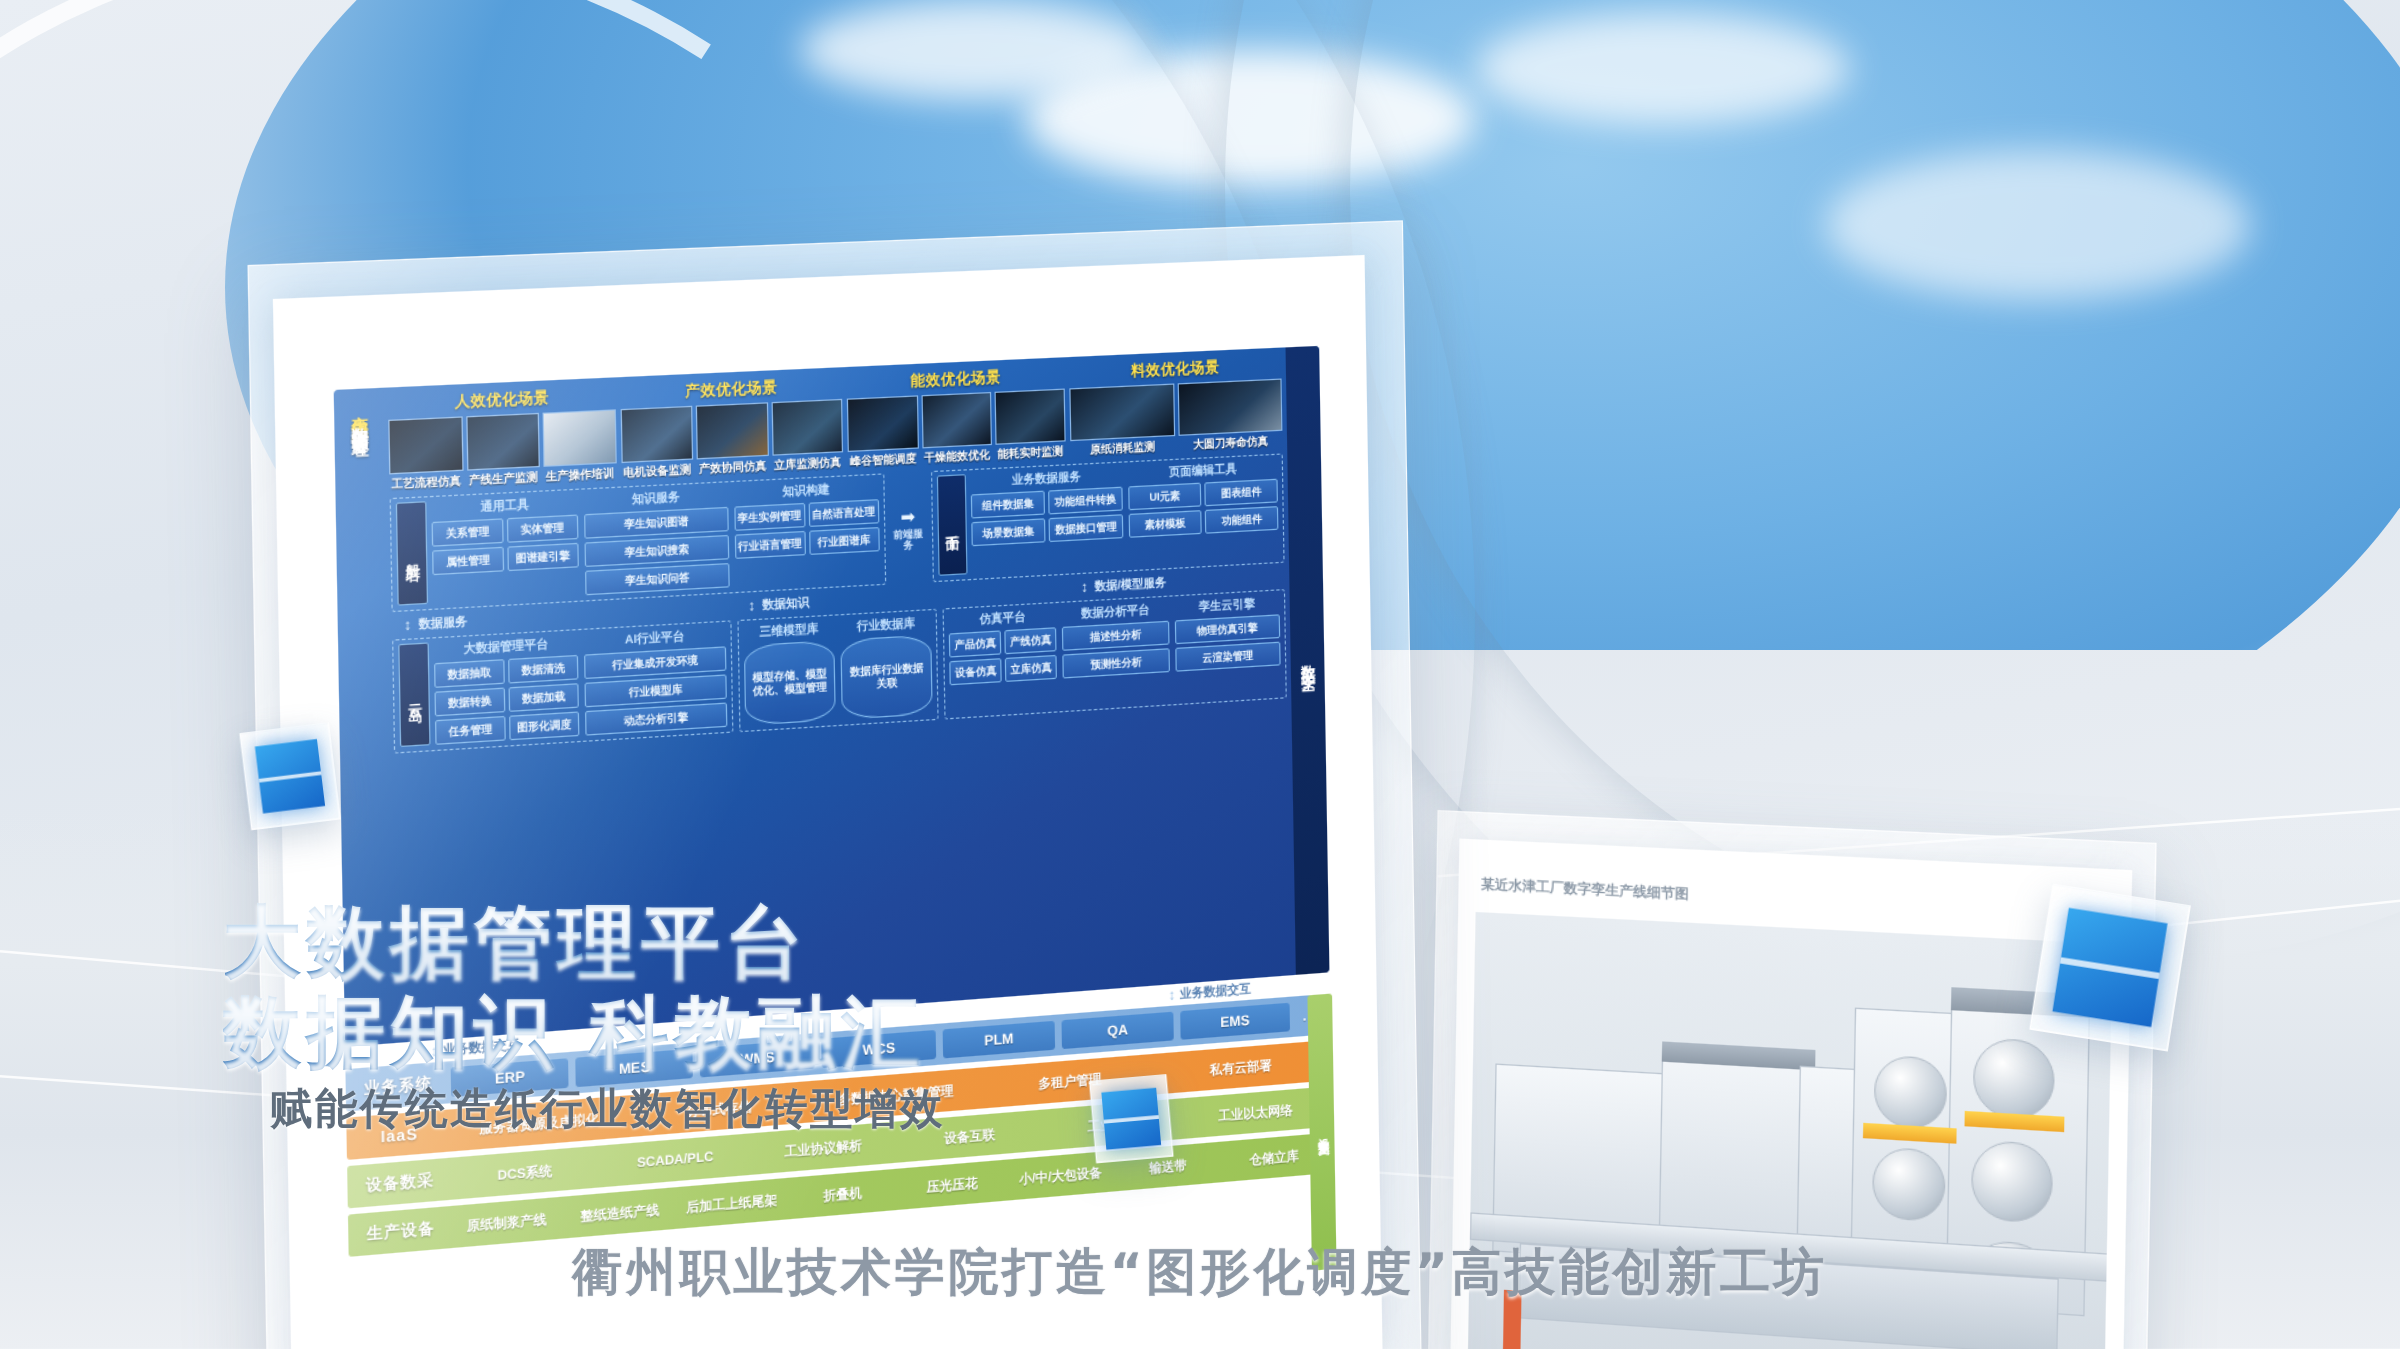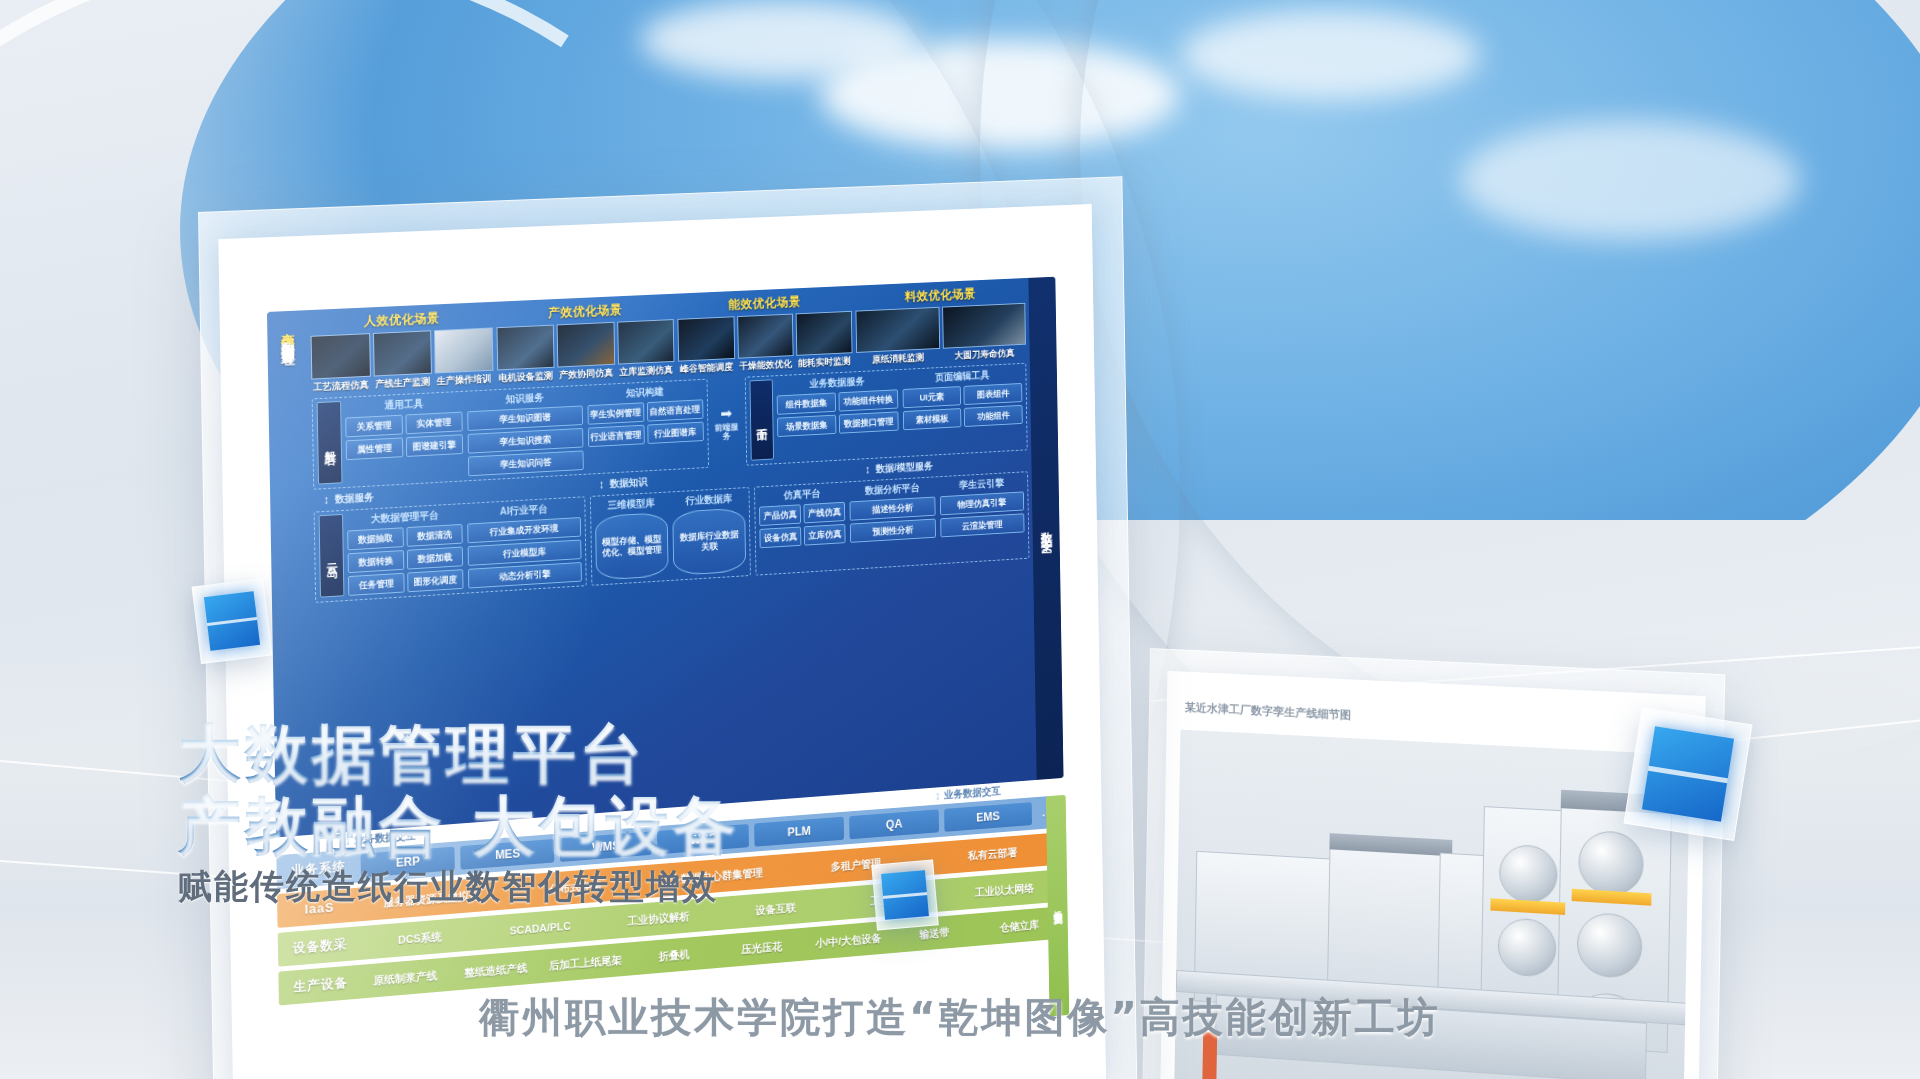"产教融合 大包设备" div.tline2 { text: 产教融合  大包设备 -> 数据知识  科教融汇 }
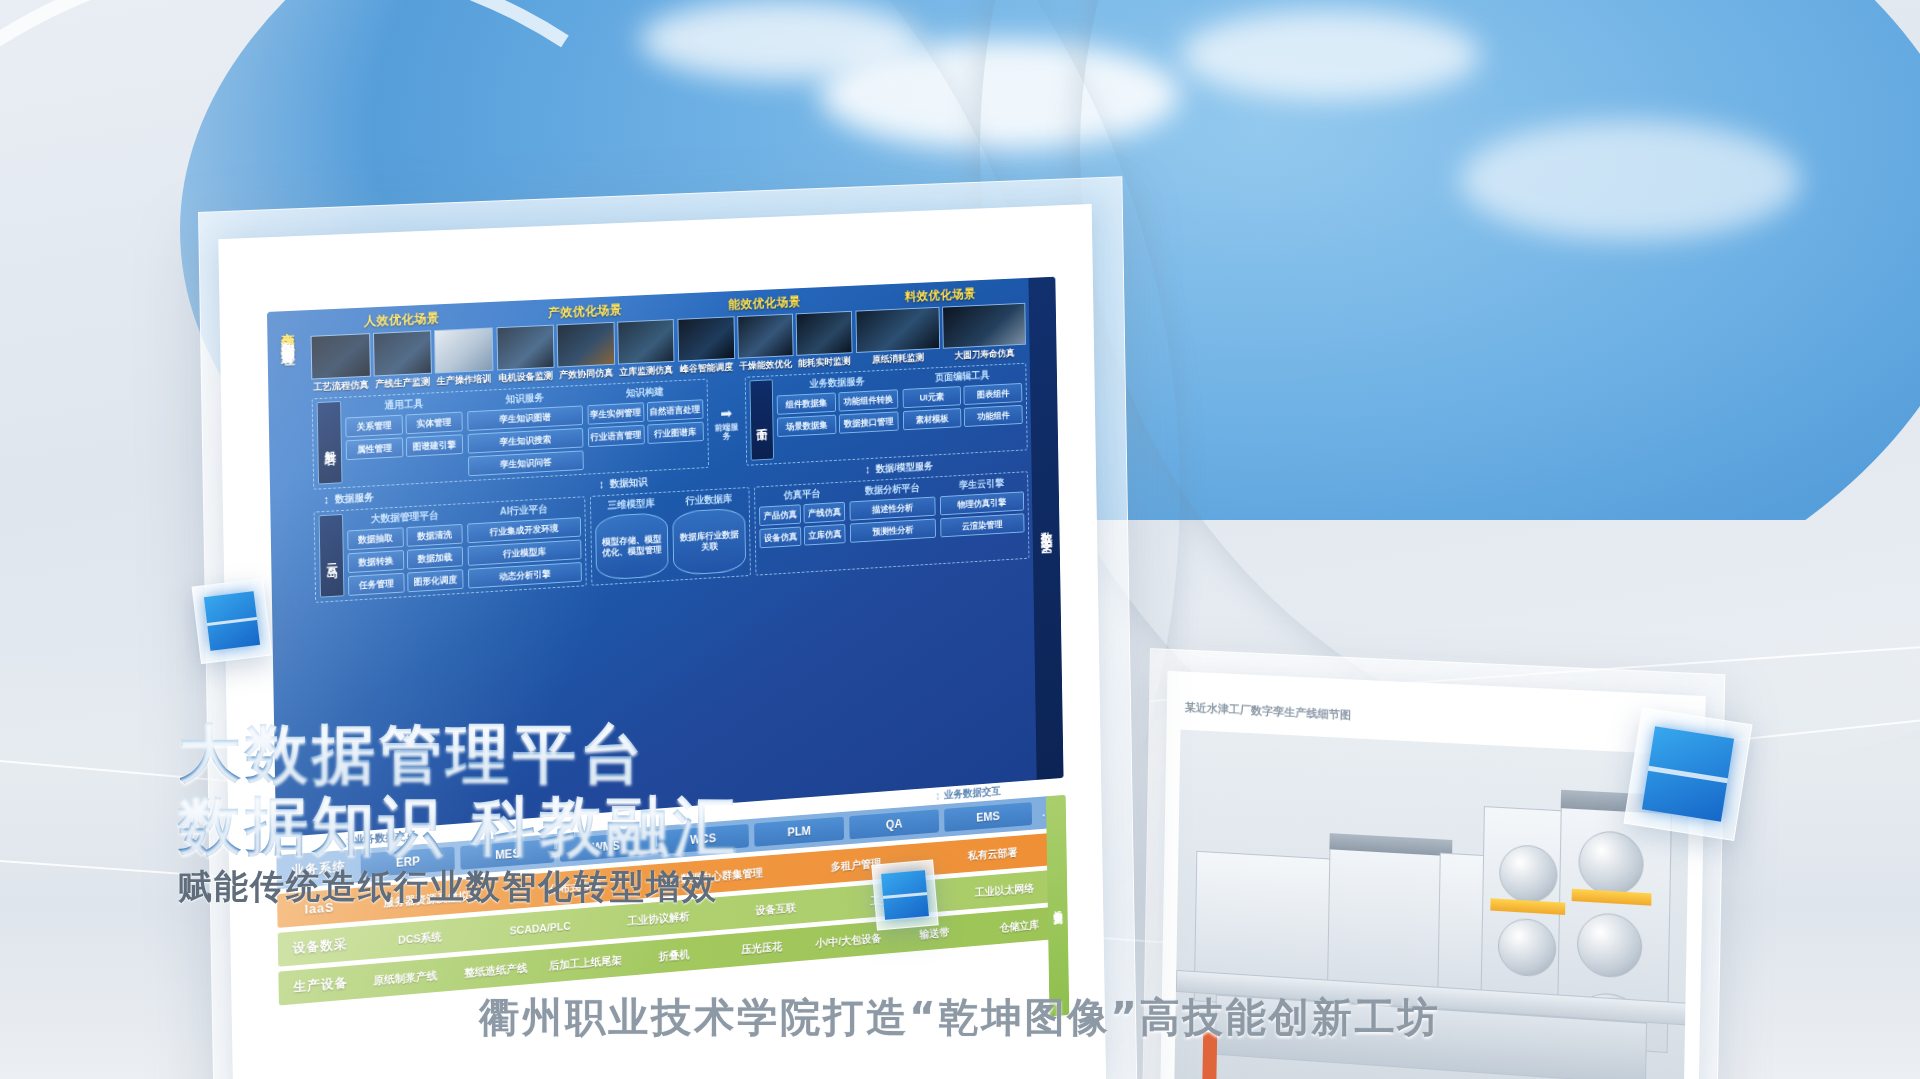"赋能传统造纸行业数智化转型增效" .tline3 { margin-left: none -> 38px }
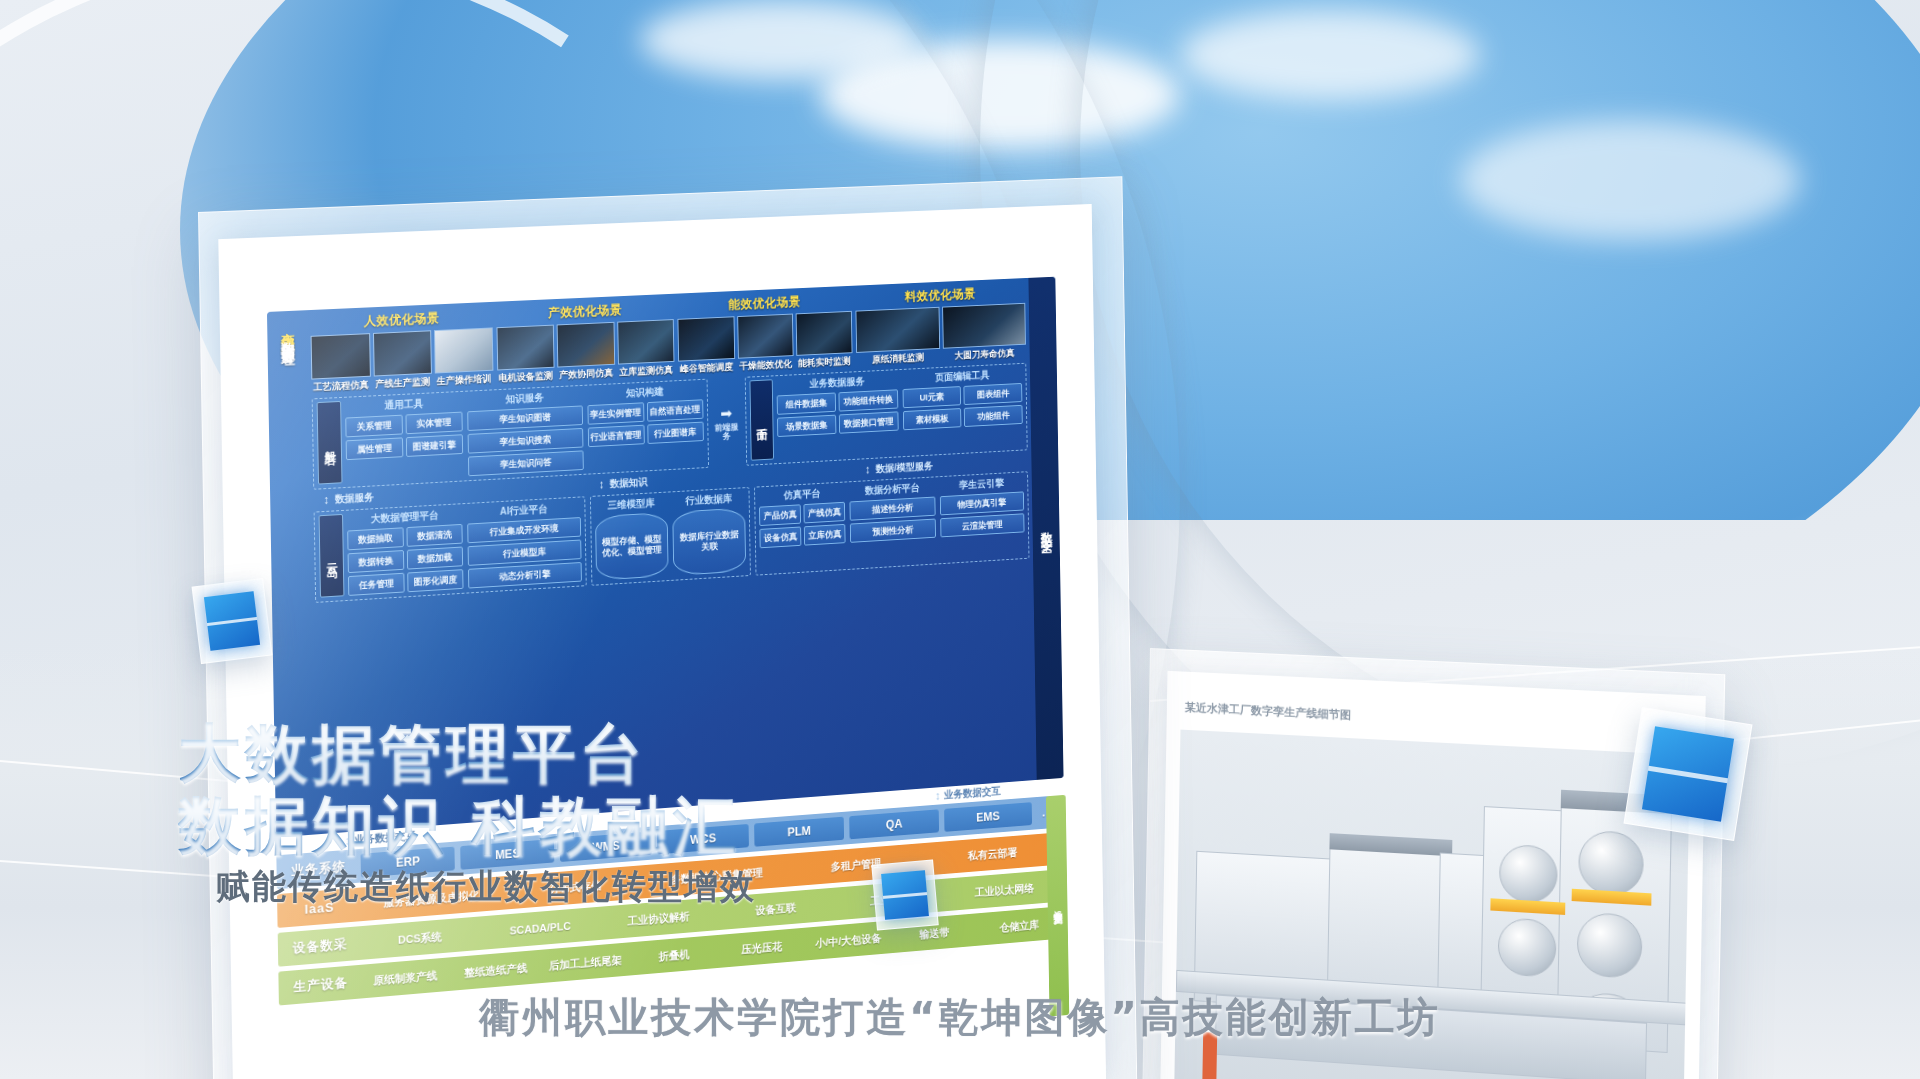"衢州职业技术学院打造“乾坤图像”高技能创新工坊" div { text: 乾坤图像 -> 图形化调度 }
